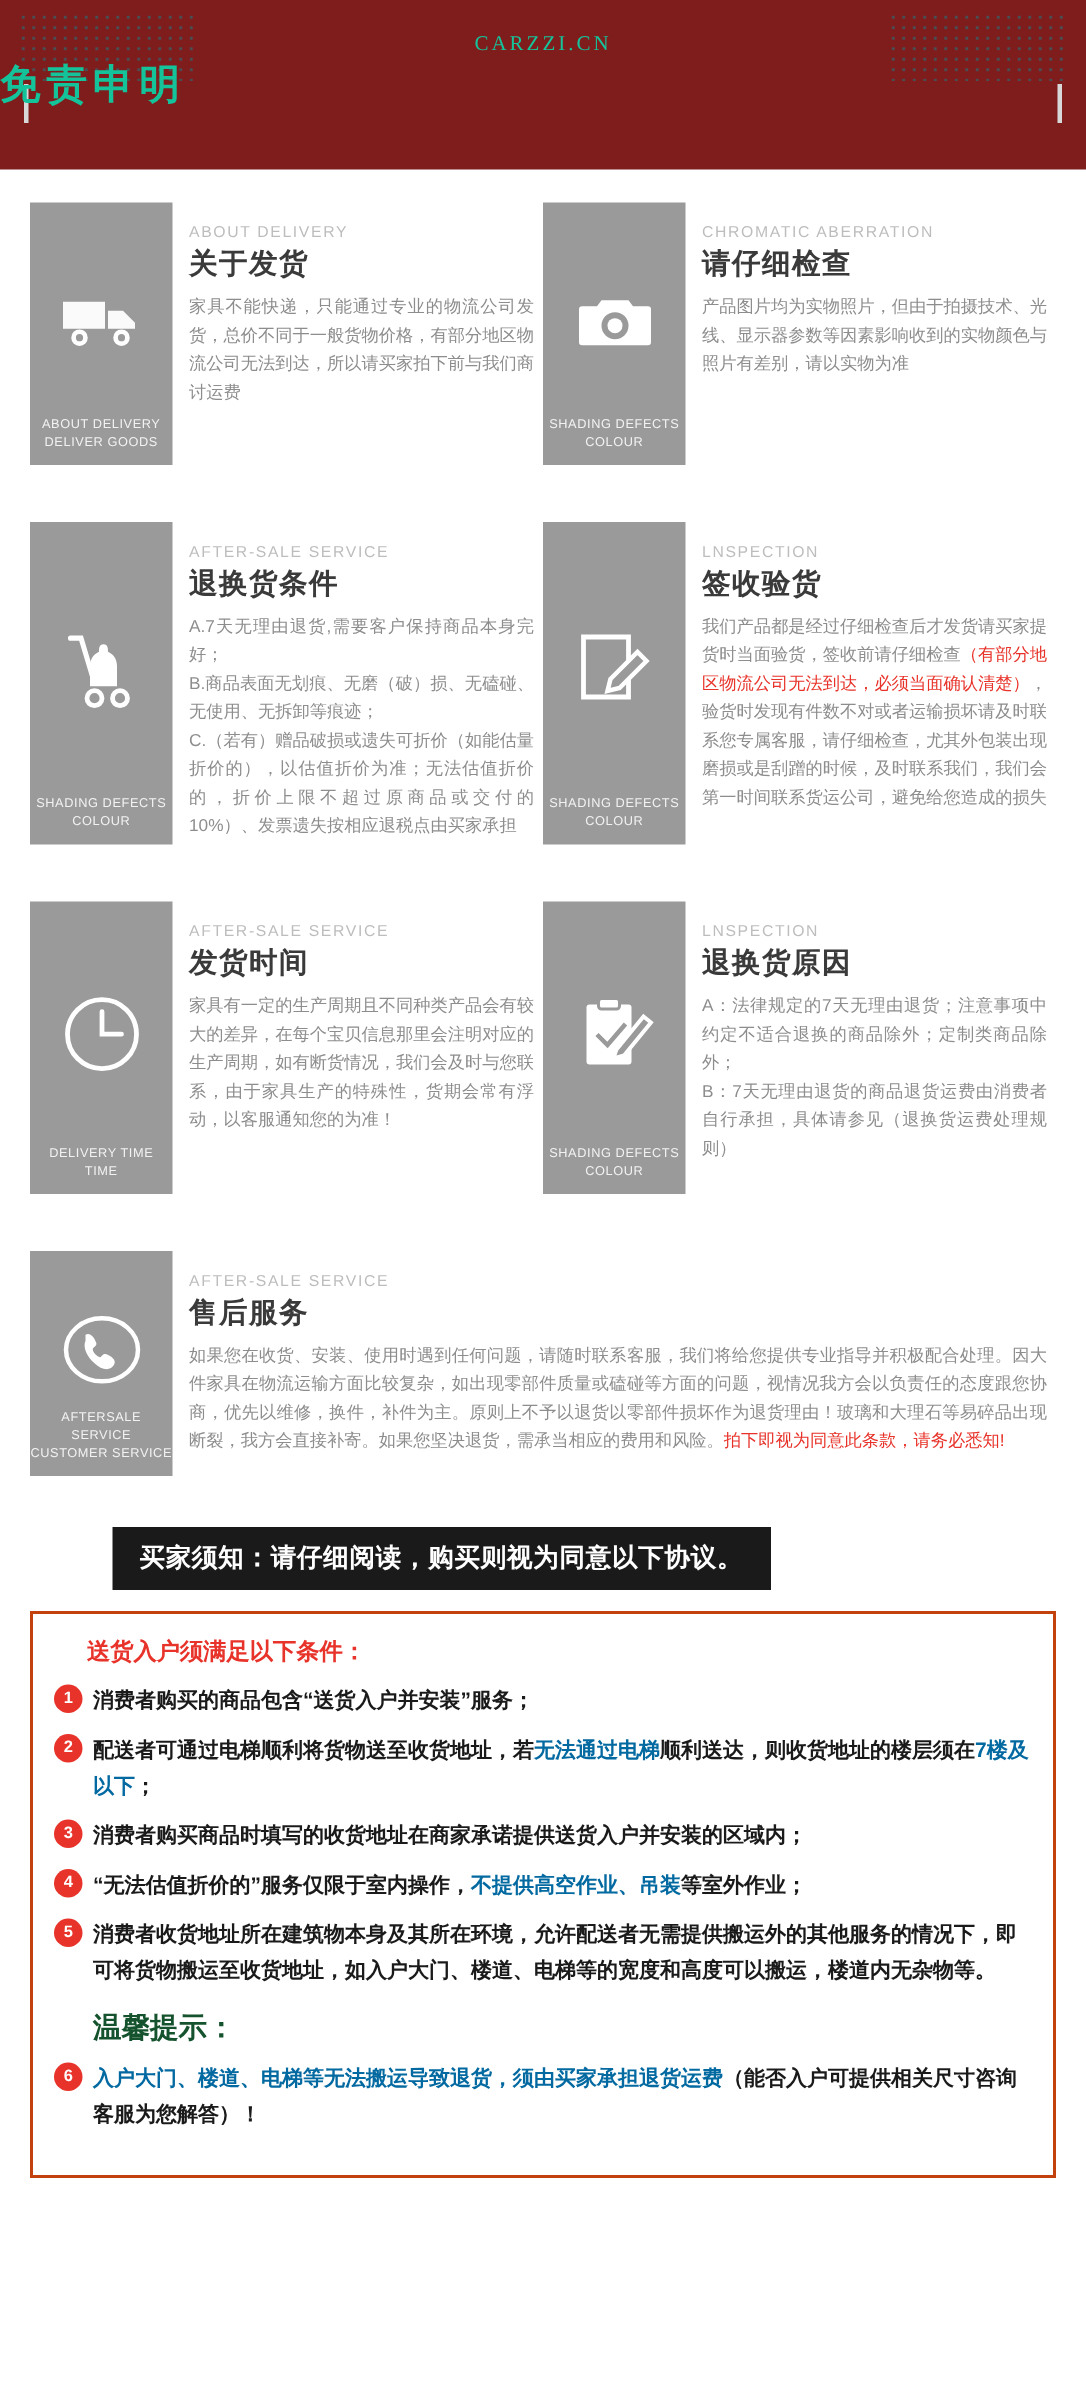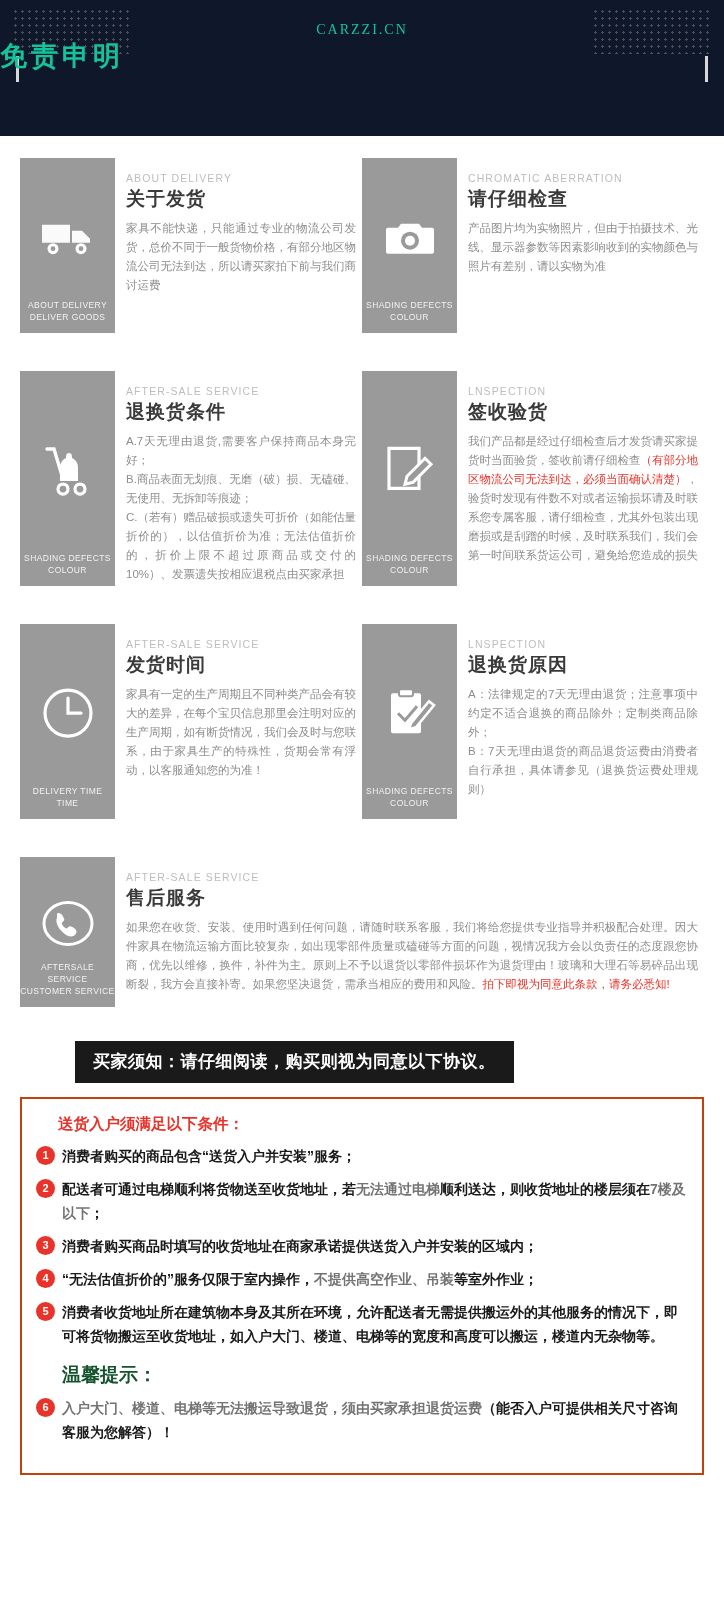"CARZZI.CN" .header { background: #0f172a -> #7f1d1d; height: 136px -> 113px }
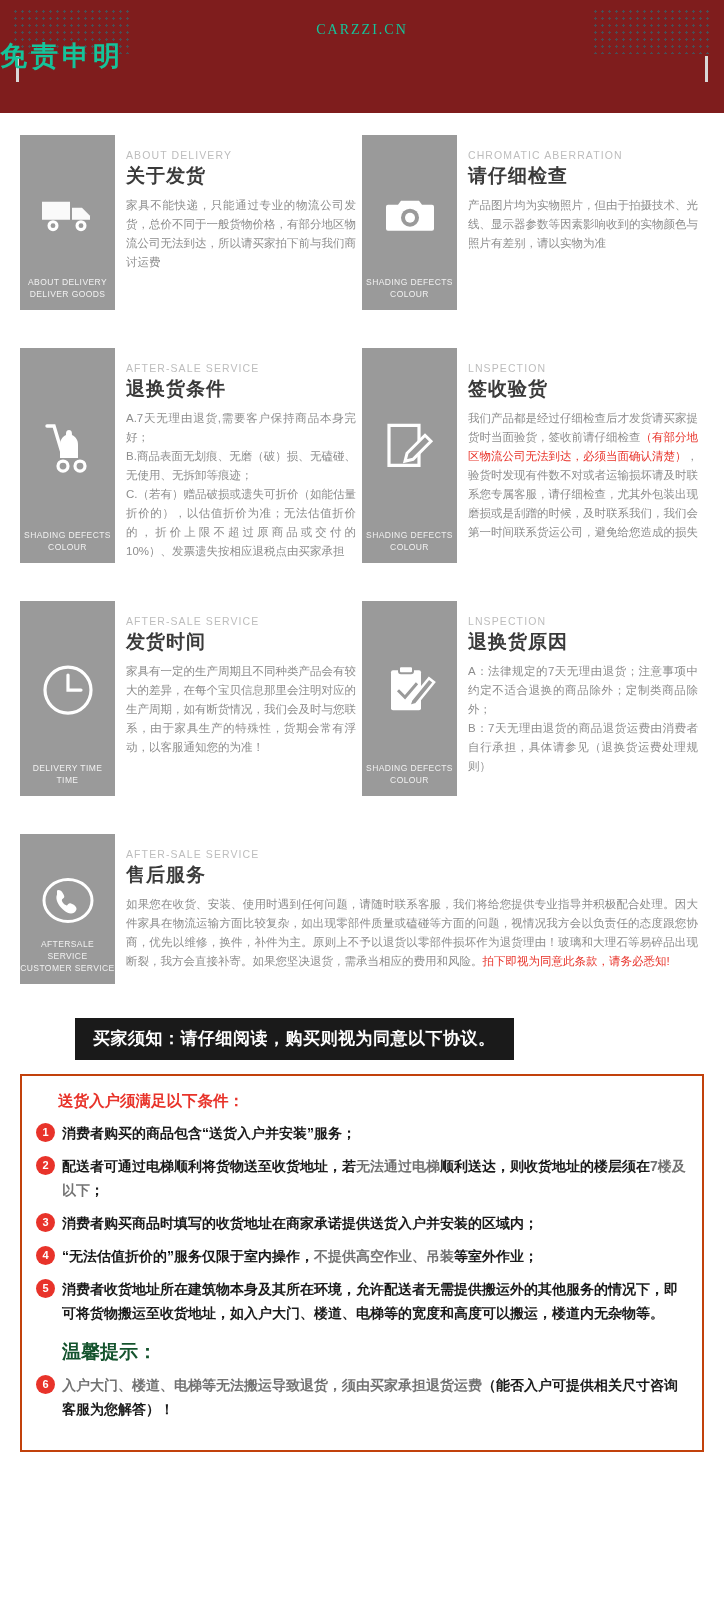"无法通过电梯" .n-text .red { color: #737373 -> #0369a1 }
